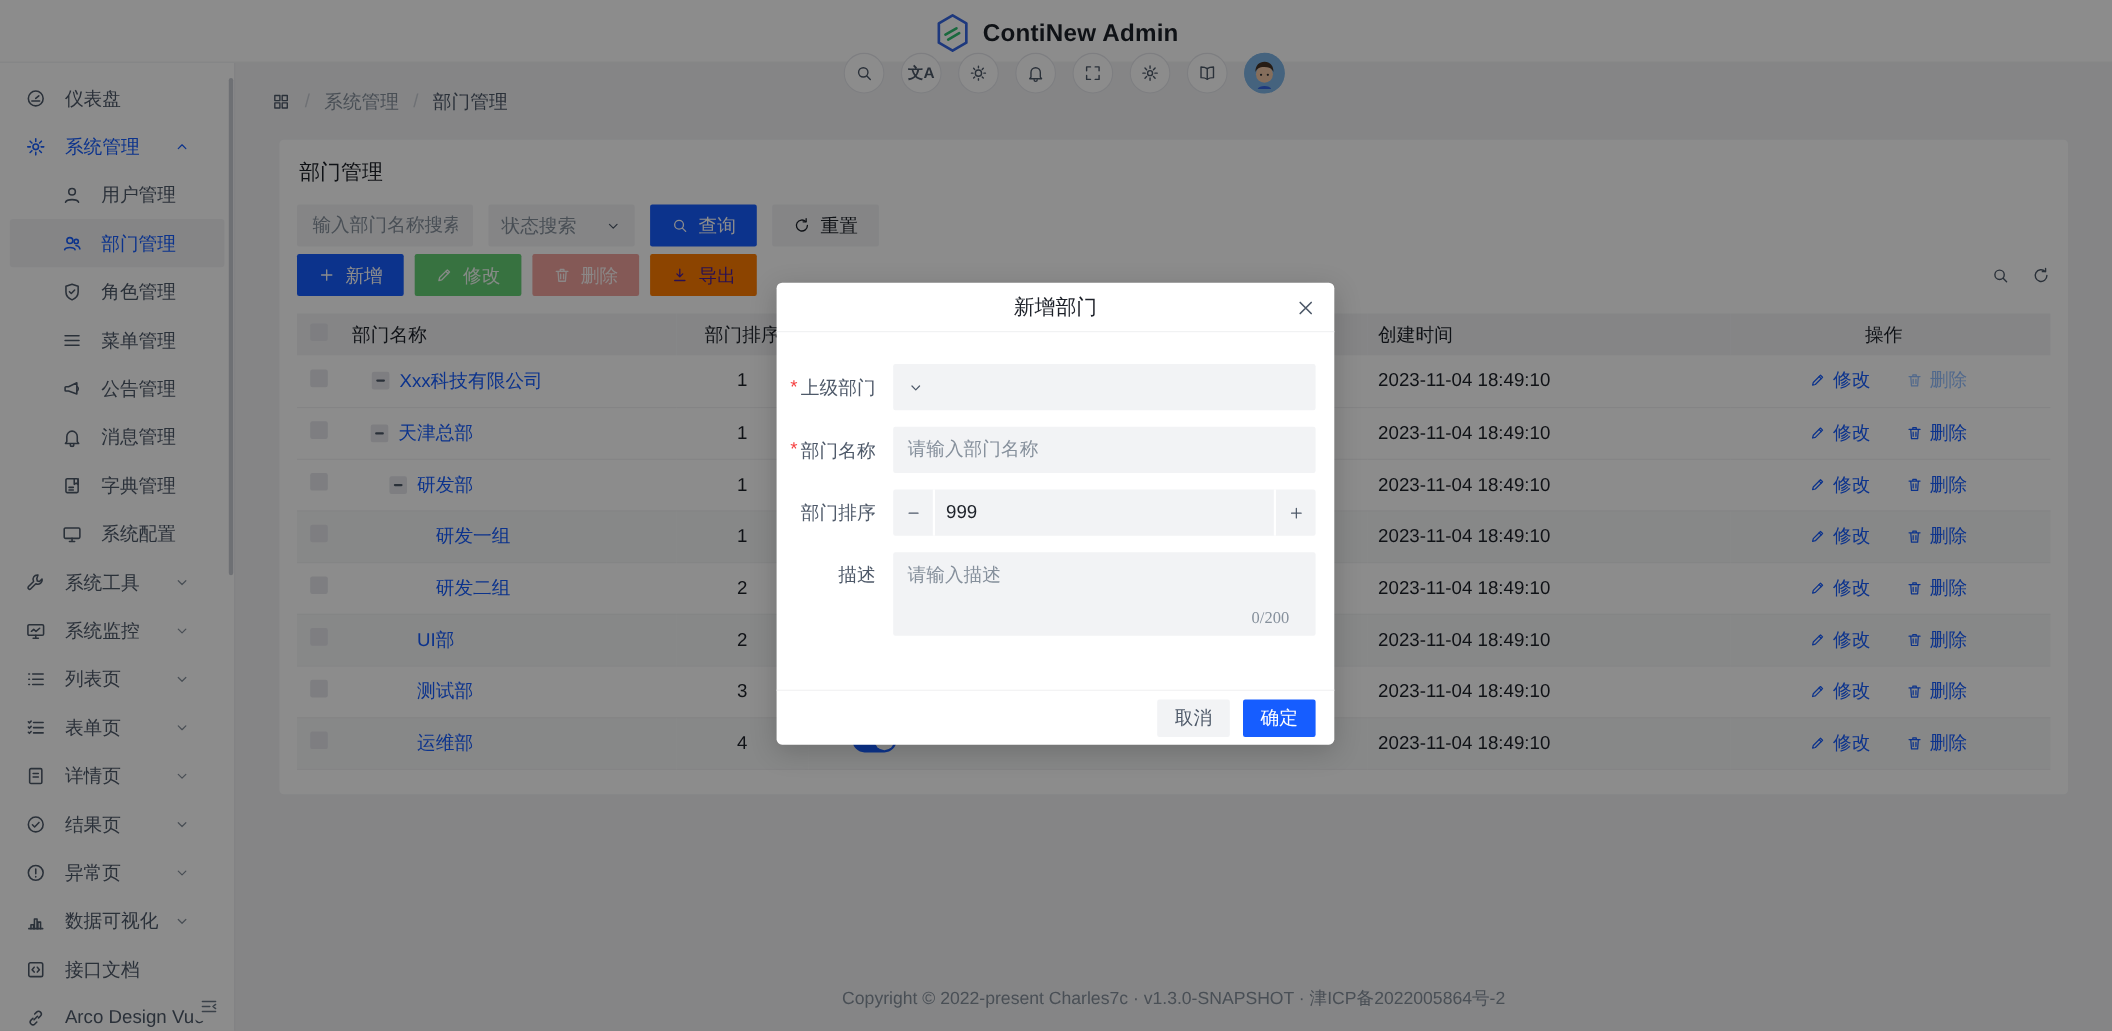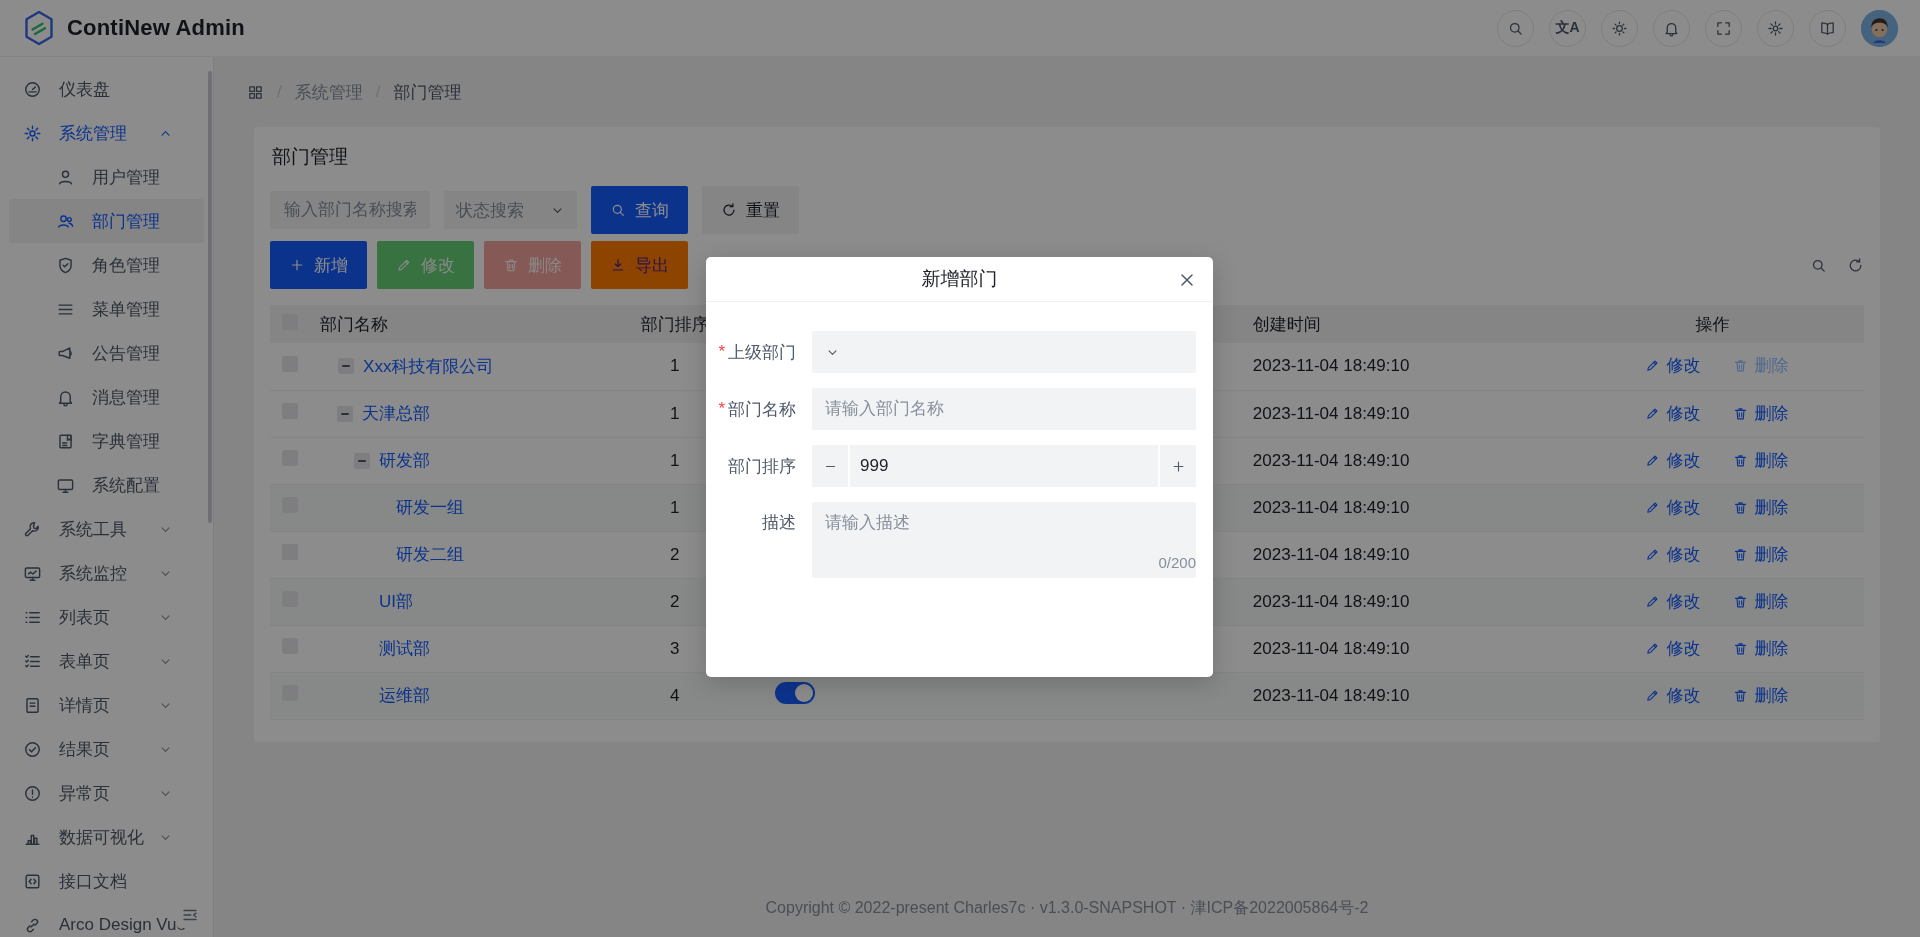"ContiNew Admin" .app-header { flex-direction: none -> column }
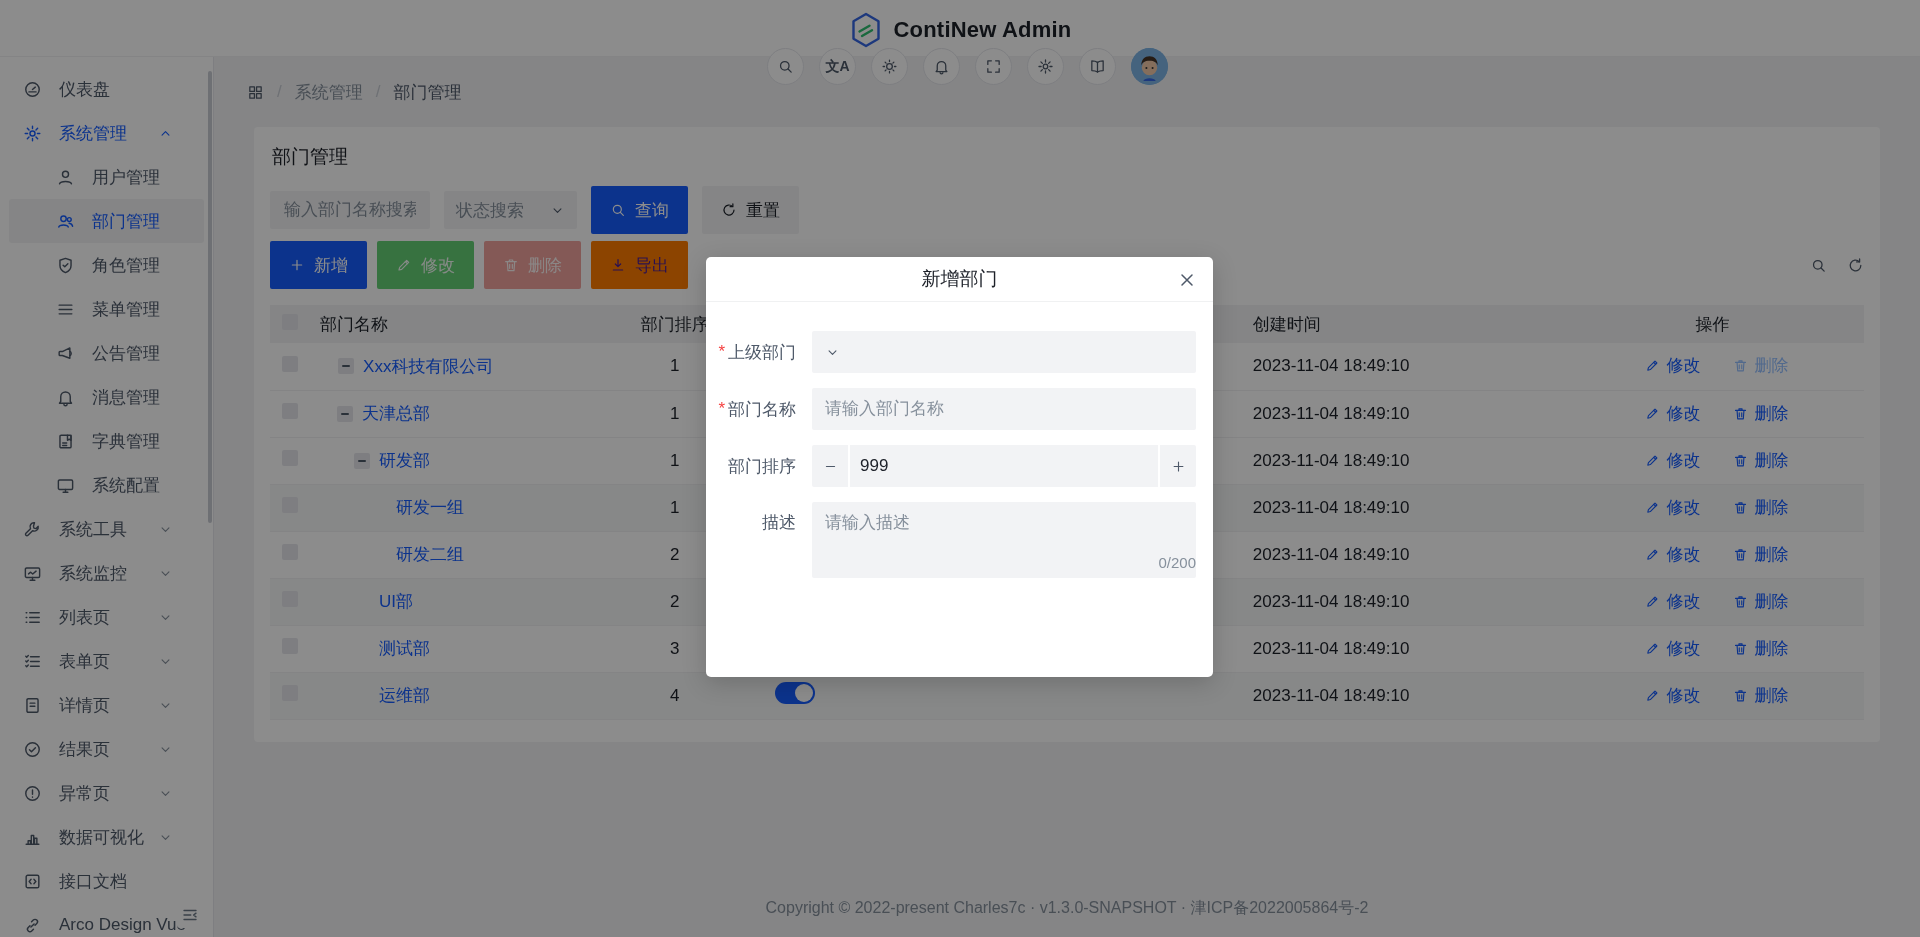"查询" .btn { height: 48px -> 38px }
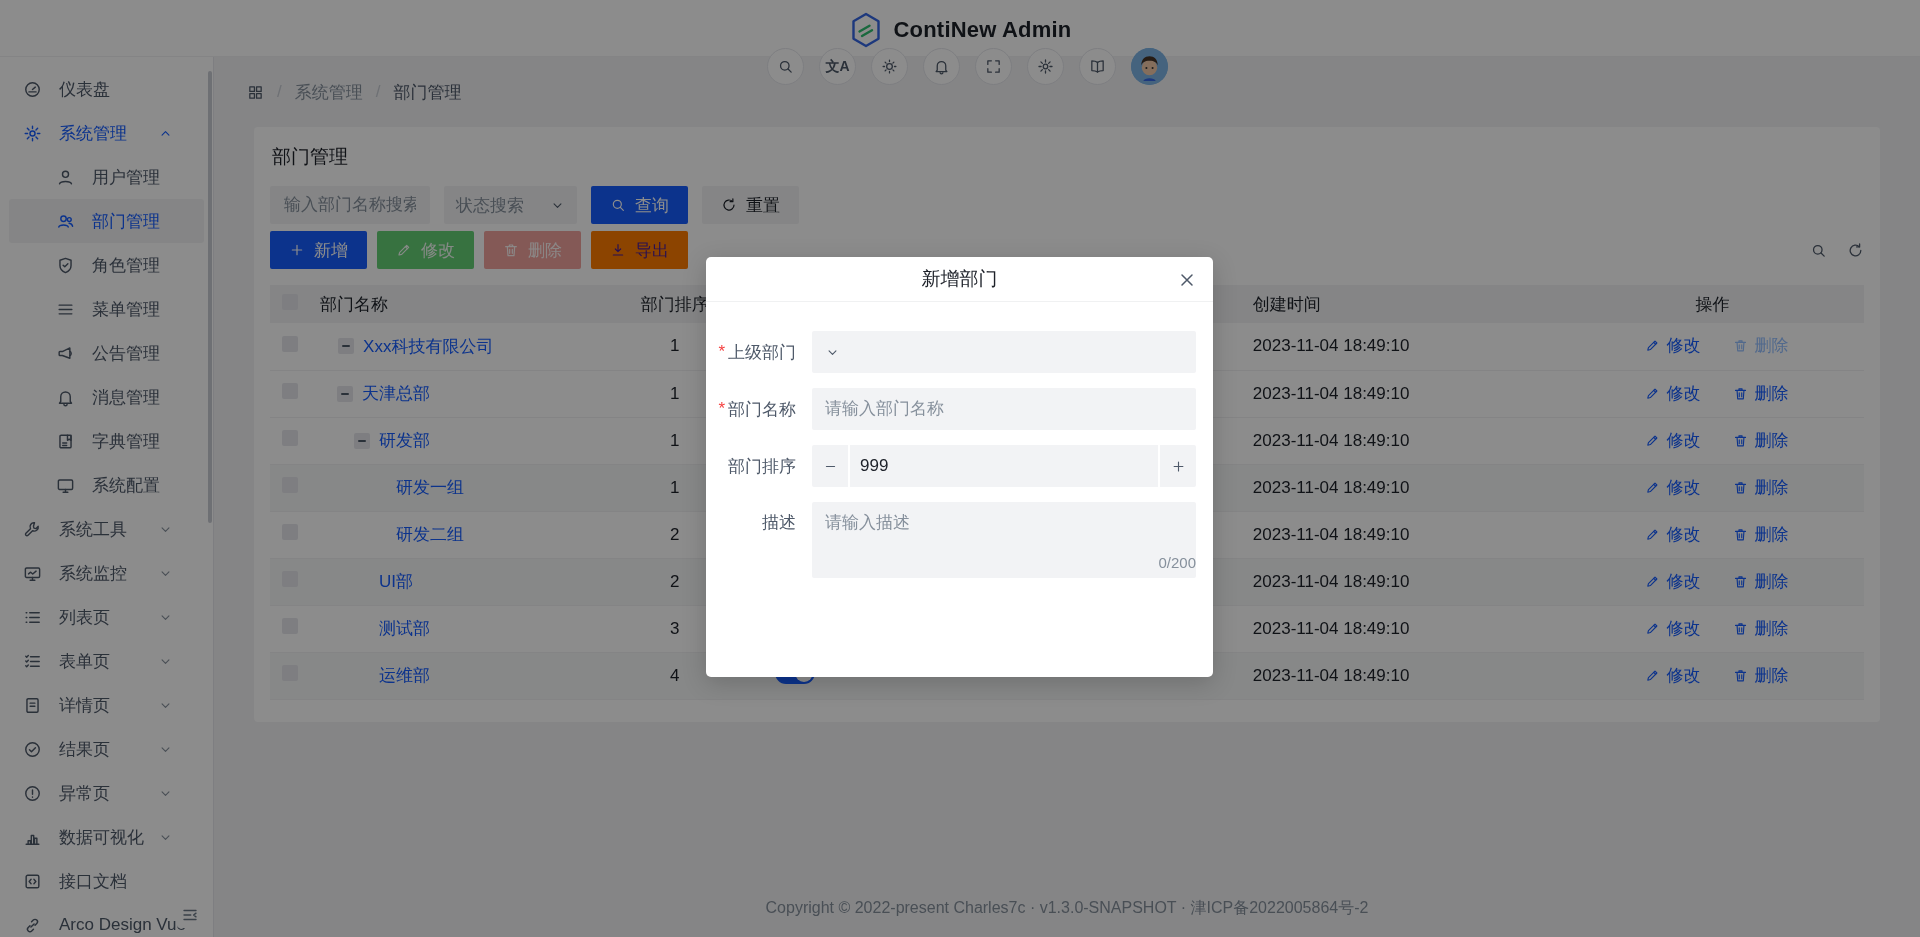"0/200" .m-counter { font-family: none -> Liberation Serif, serif; right: 0 -> 24px }
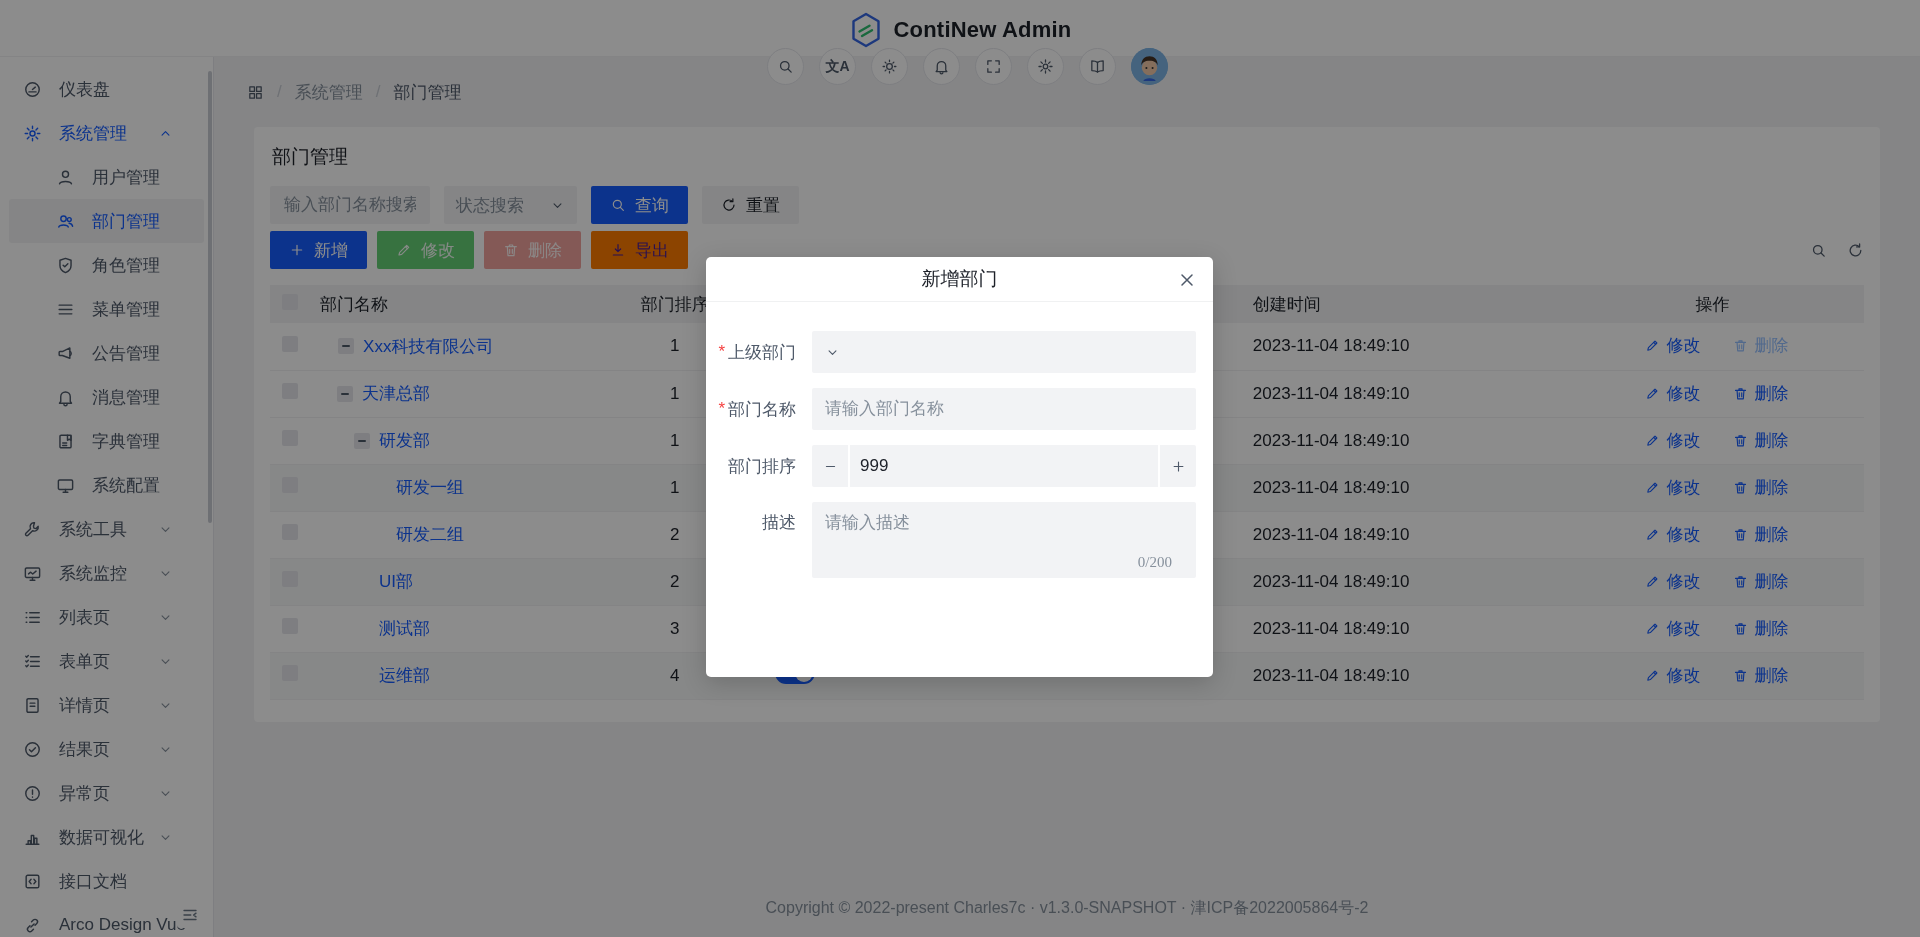"取消" div.m-foot { html: none -> <div> <button>取消</button> <button>确定</button> </div> }
